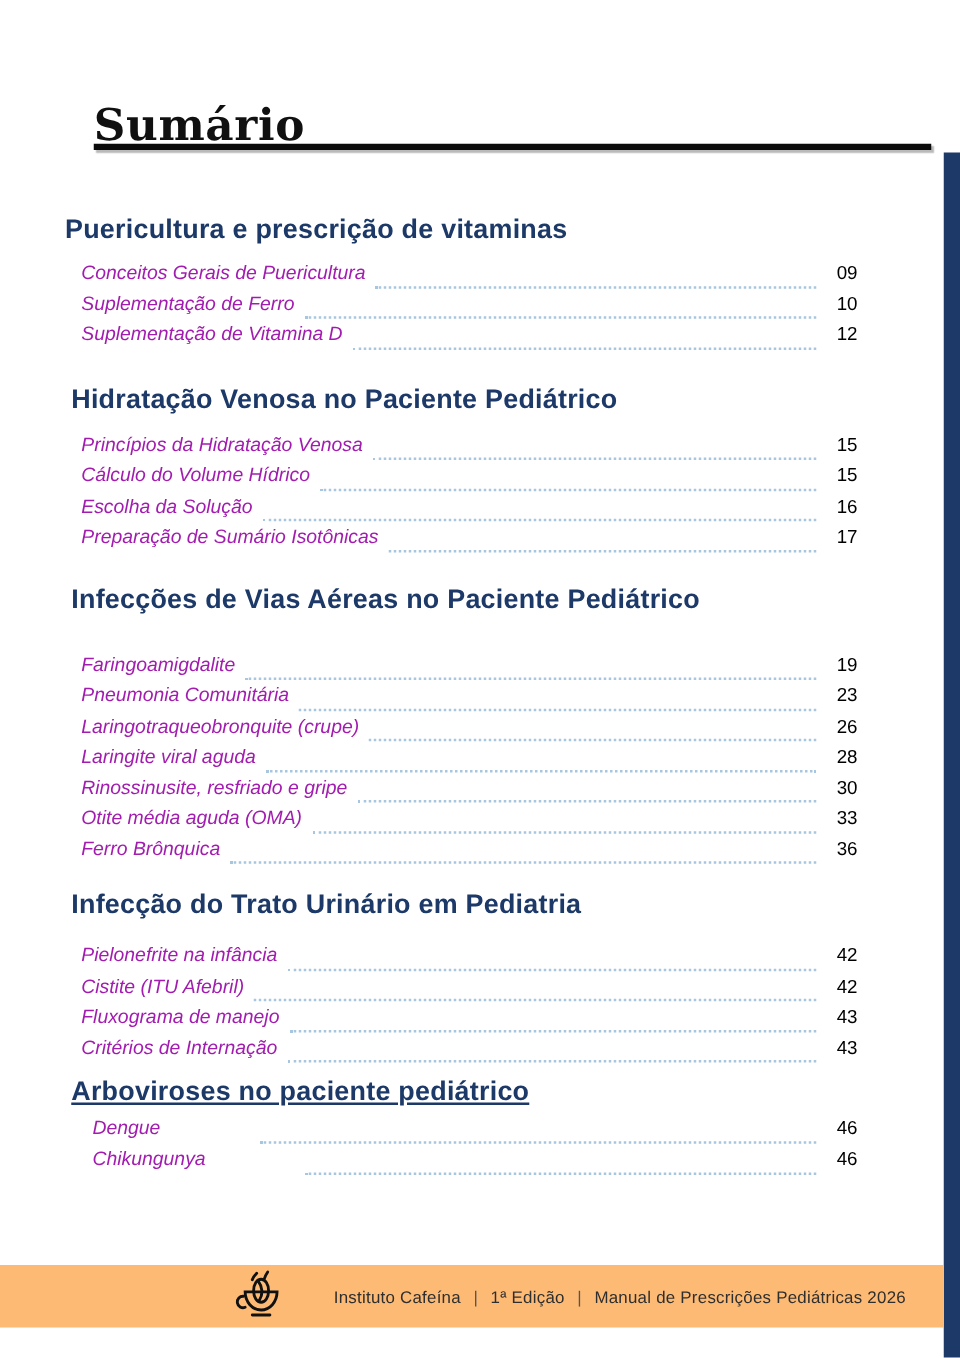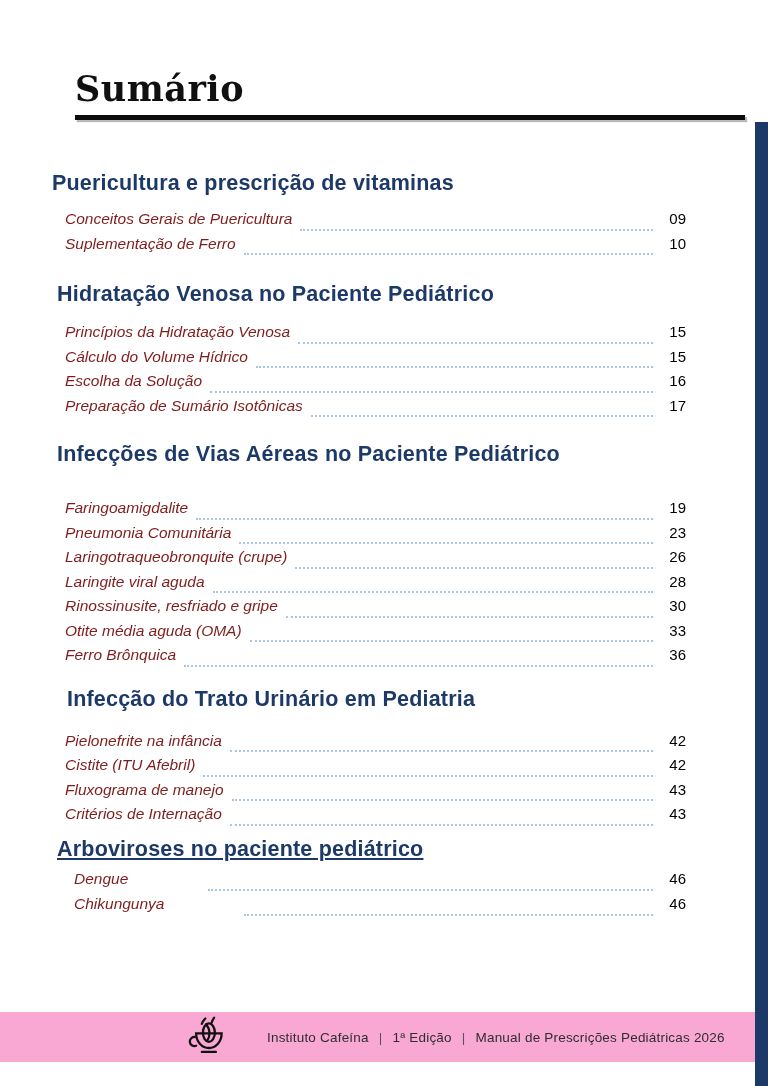"Sumário" .doc-title { top: 68px -> 80px }
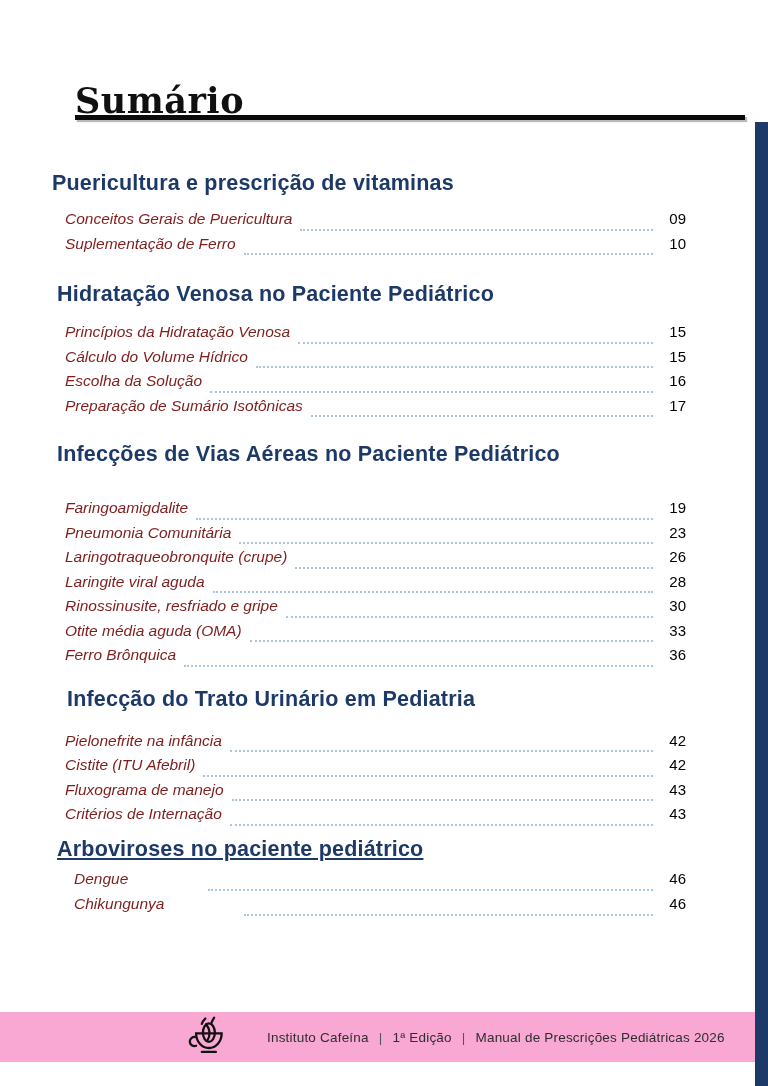"Conceitos Gerais de Puericultura" .toc-label { color: #7f1d1d -> #a21caf }
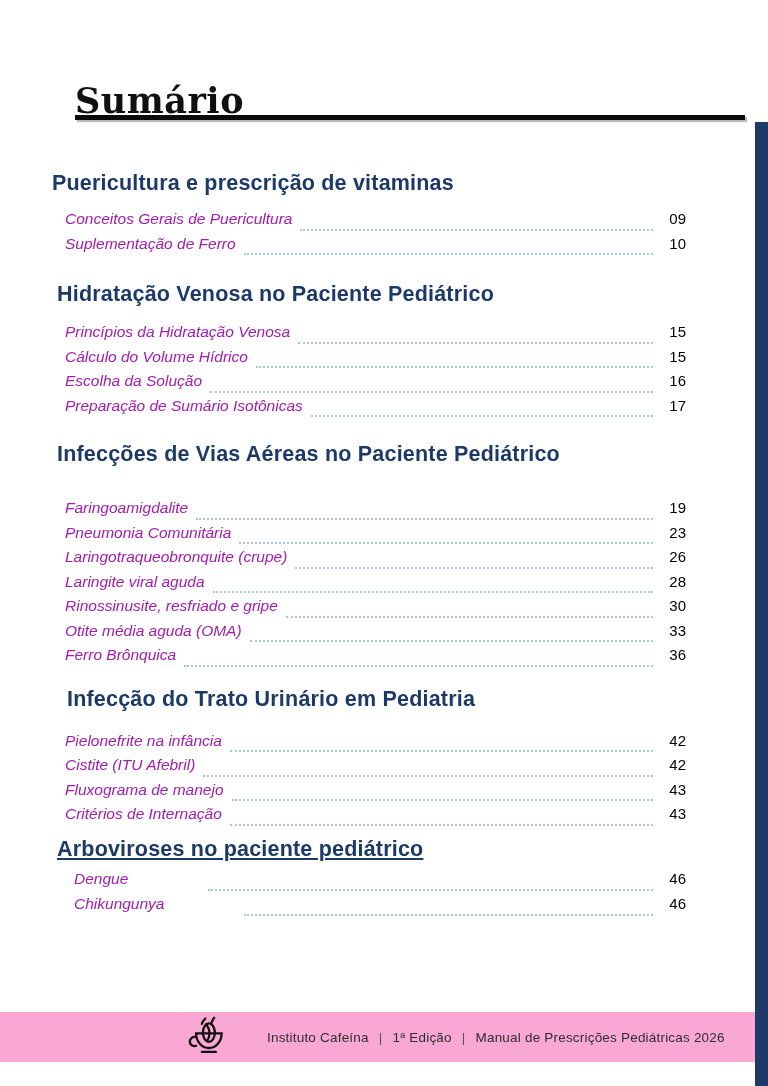"Suplementação de Vitamina D" div.toc-row { html: none -> <div> <span>Suplementação de Vitamina D</span> <span></span> <span>12</span> </div> }
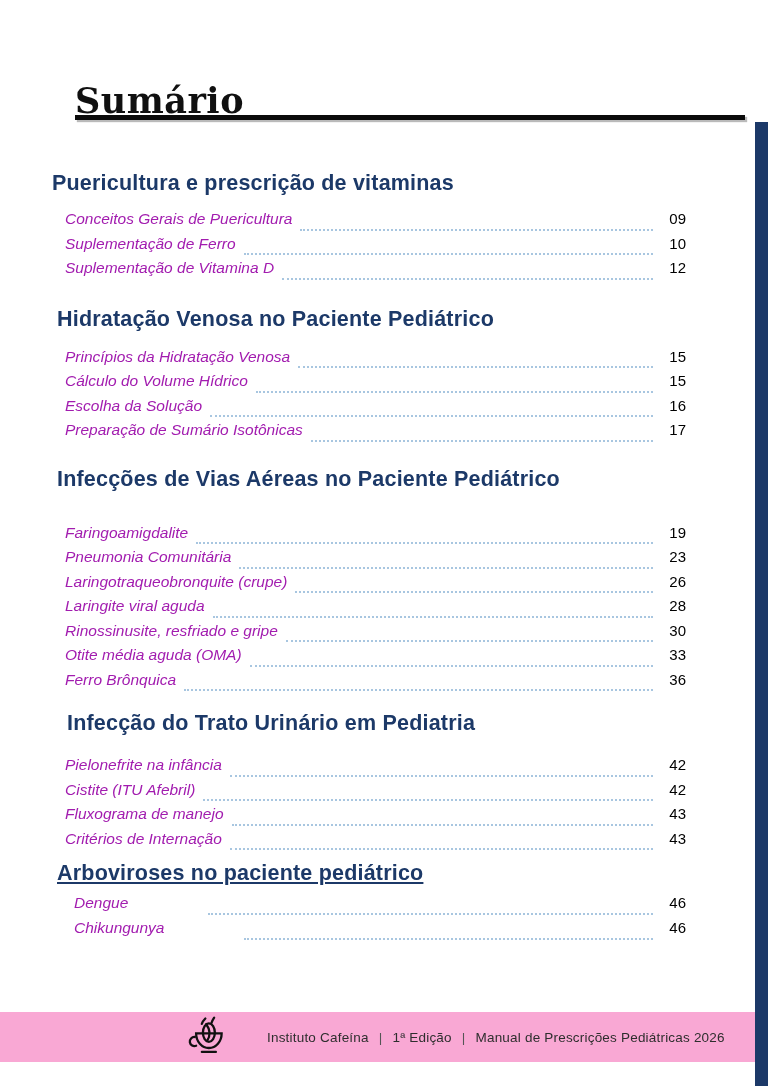"Infecção do Trato Urinário em" .toc-section:nth-of-type(4) .section-heading { margin-left: 15px -> 5px }
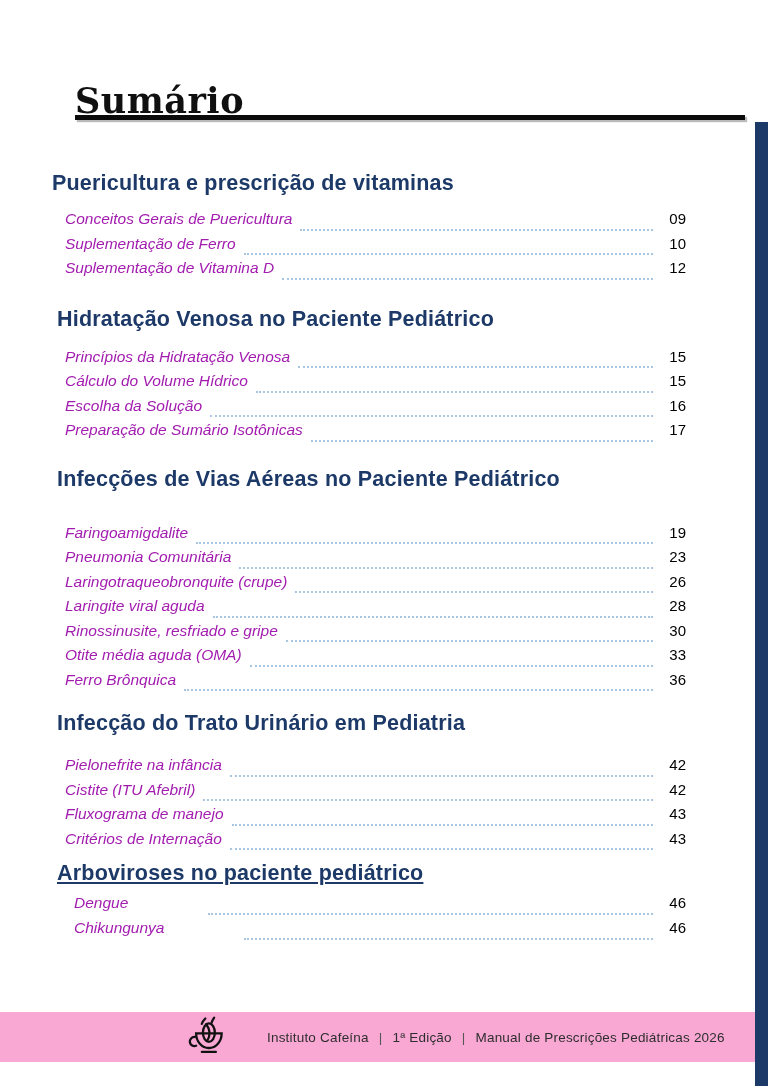"Instituto Cafeína | 1ª Edição" .footer-band { background: #f9a8d4 -> #fdba74 }
